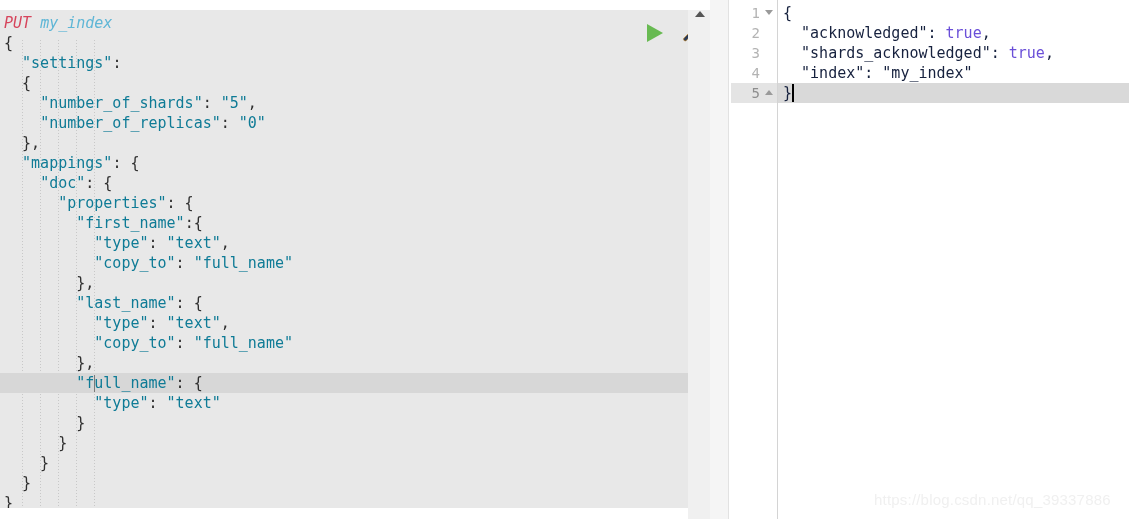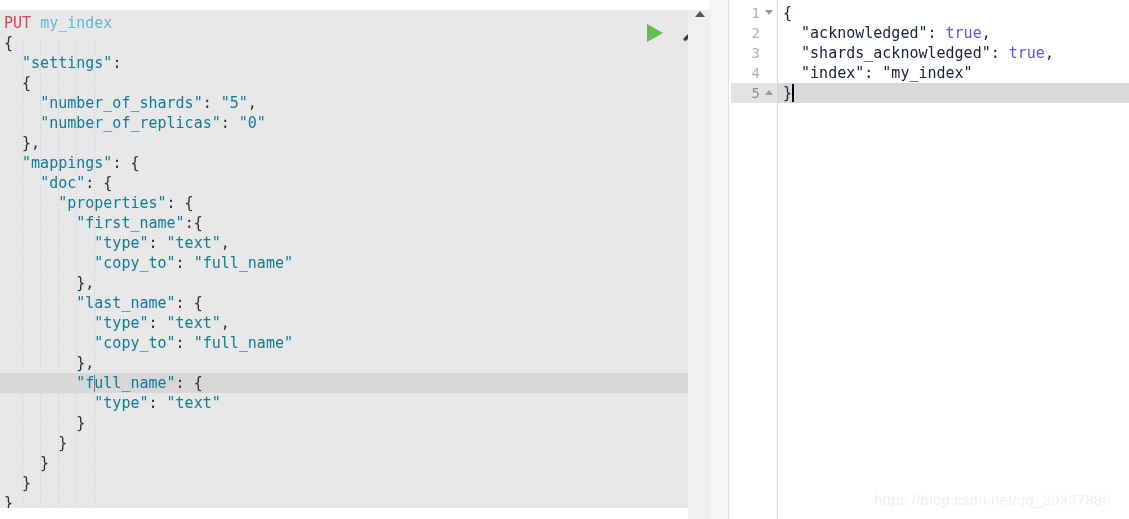"PUT my_index" div.ln { font-style: none -> italic }
